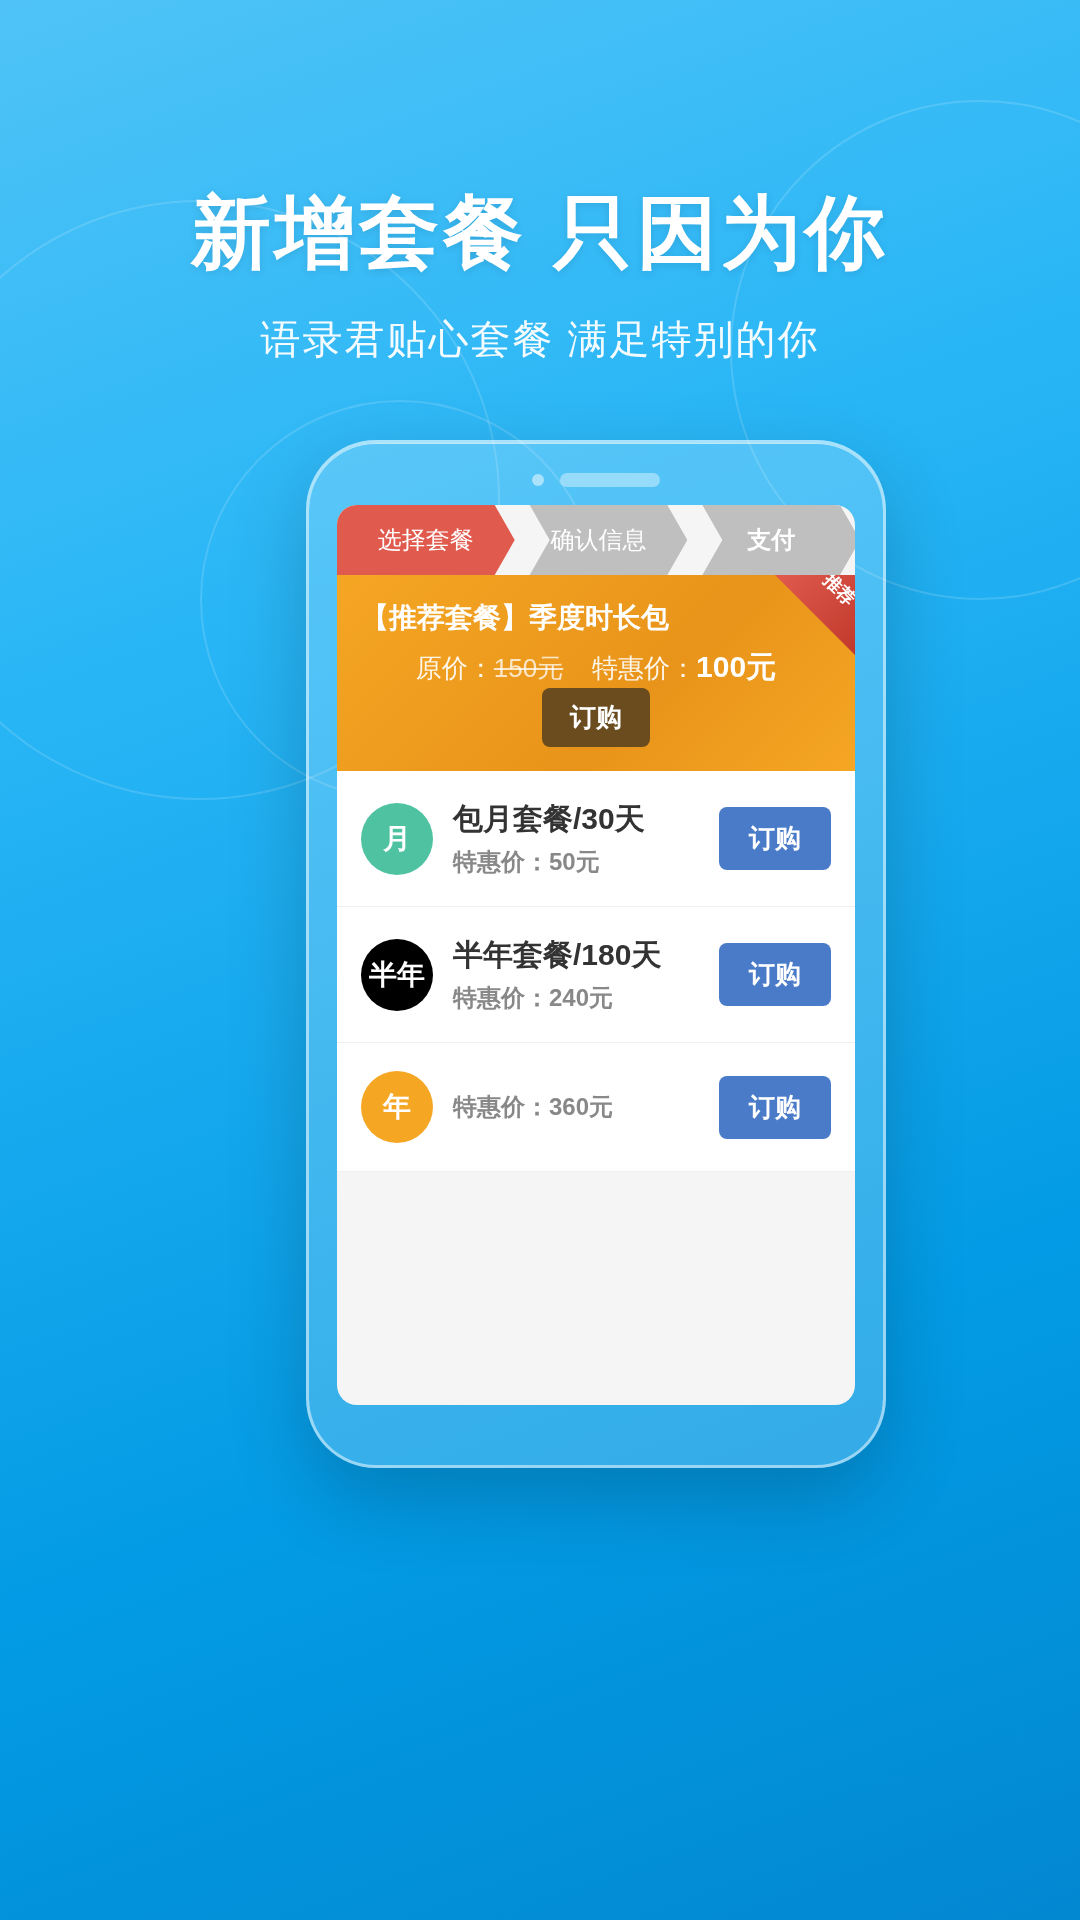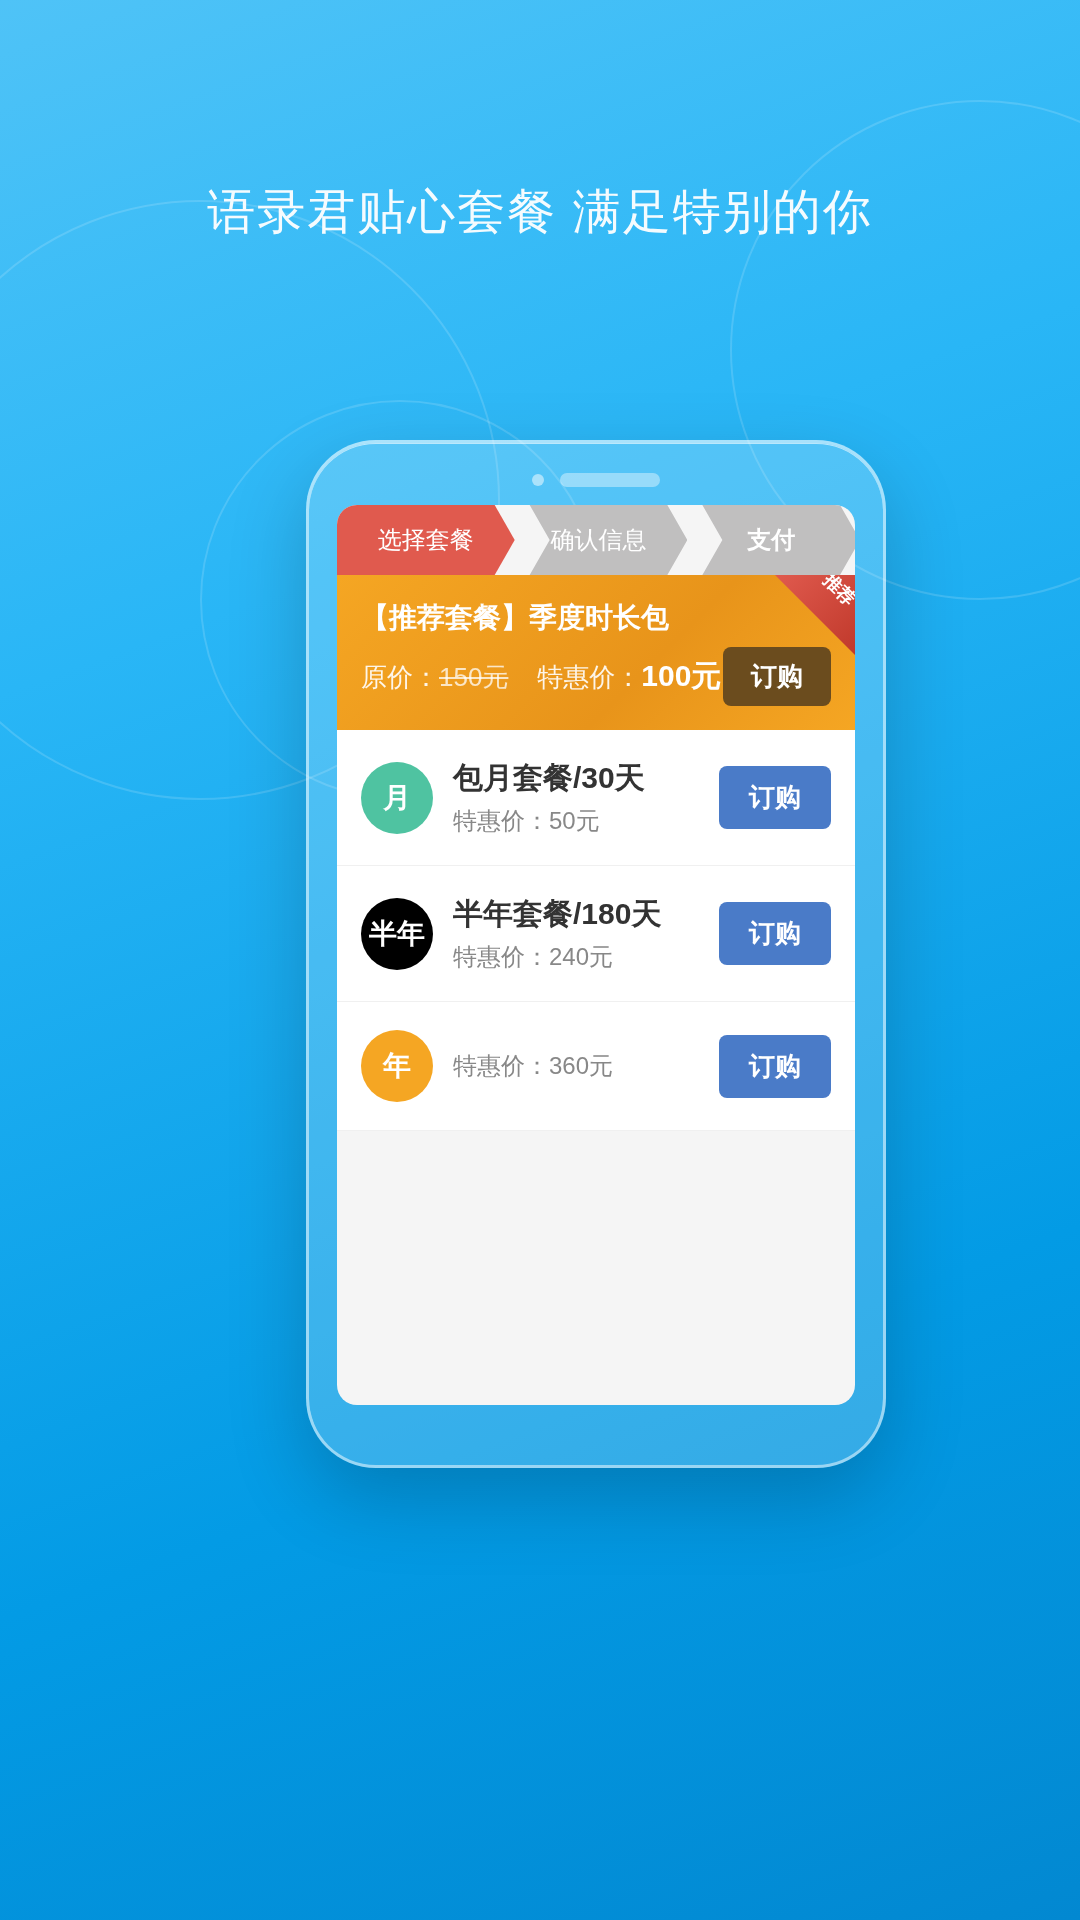"新增套餐 只因为你" div.header-title { html: none -> <div>新增套餐 只因为你</div> }
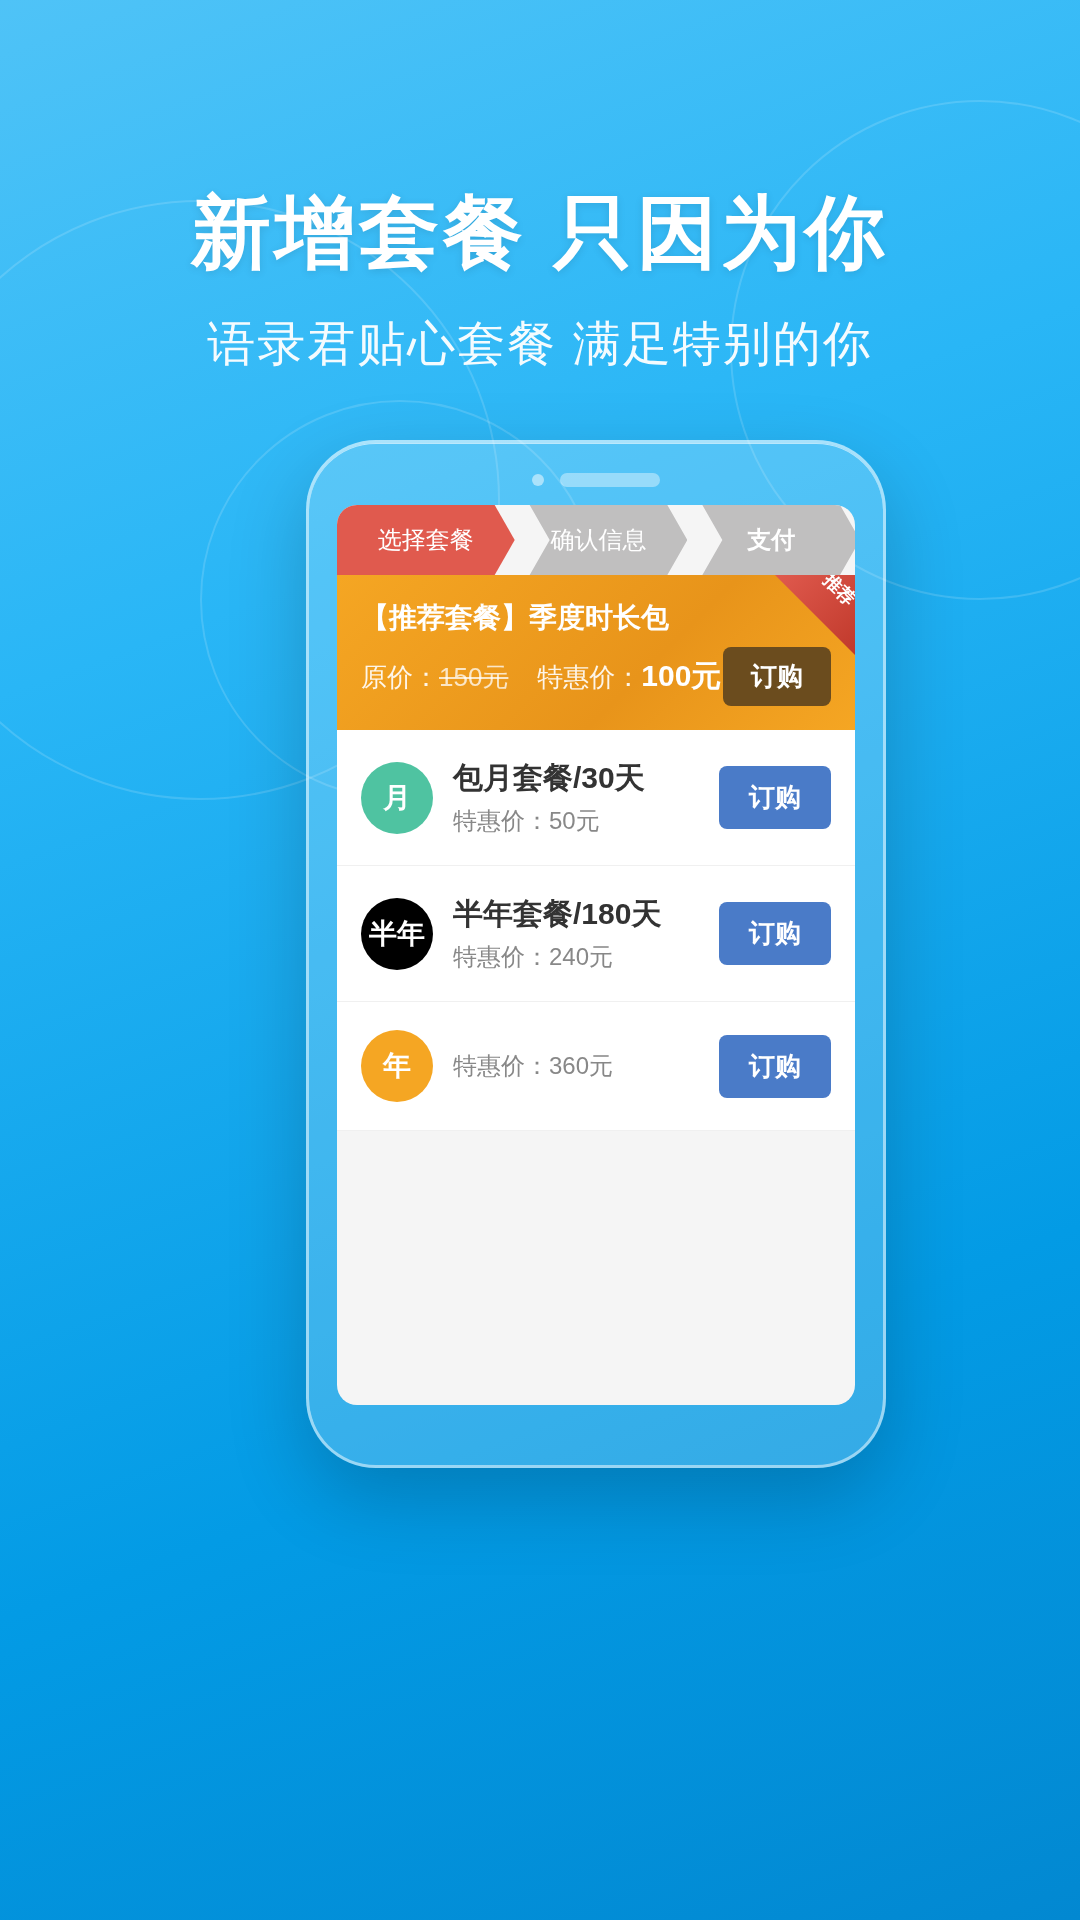"语录君贴心套餐 满足特别的你" .header-subtitle { font-size: 48px -> 40px }
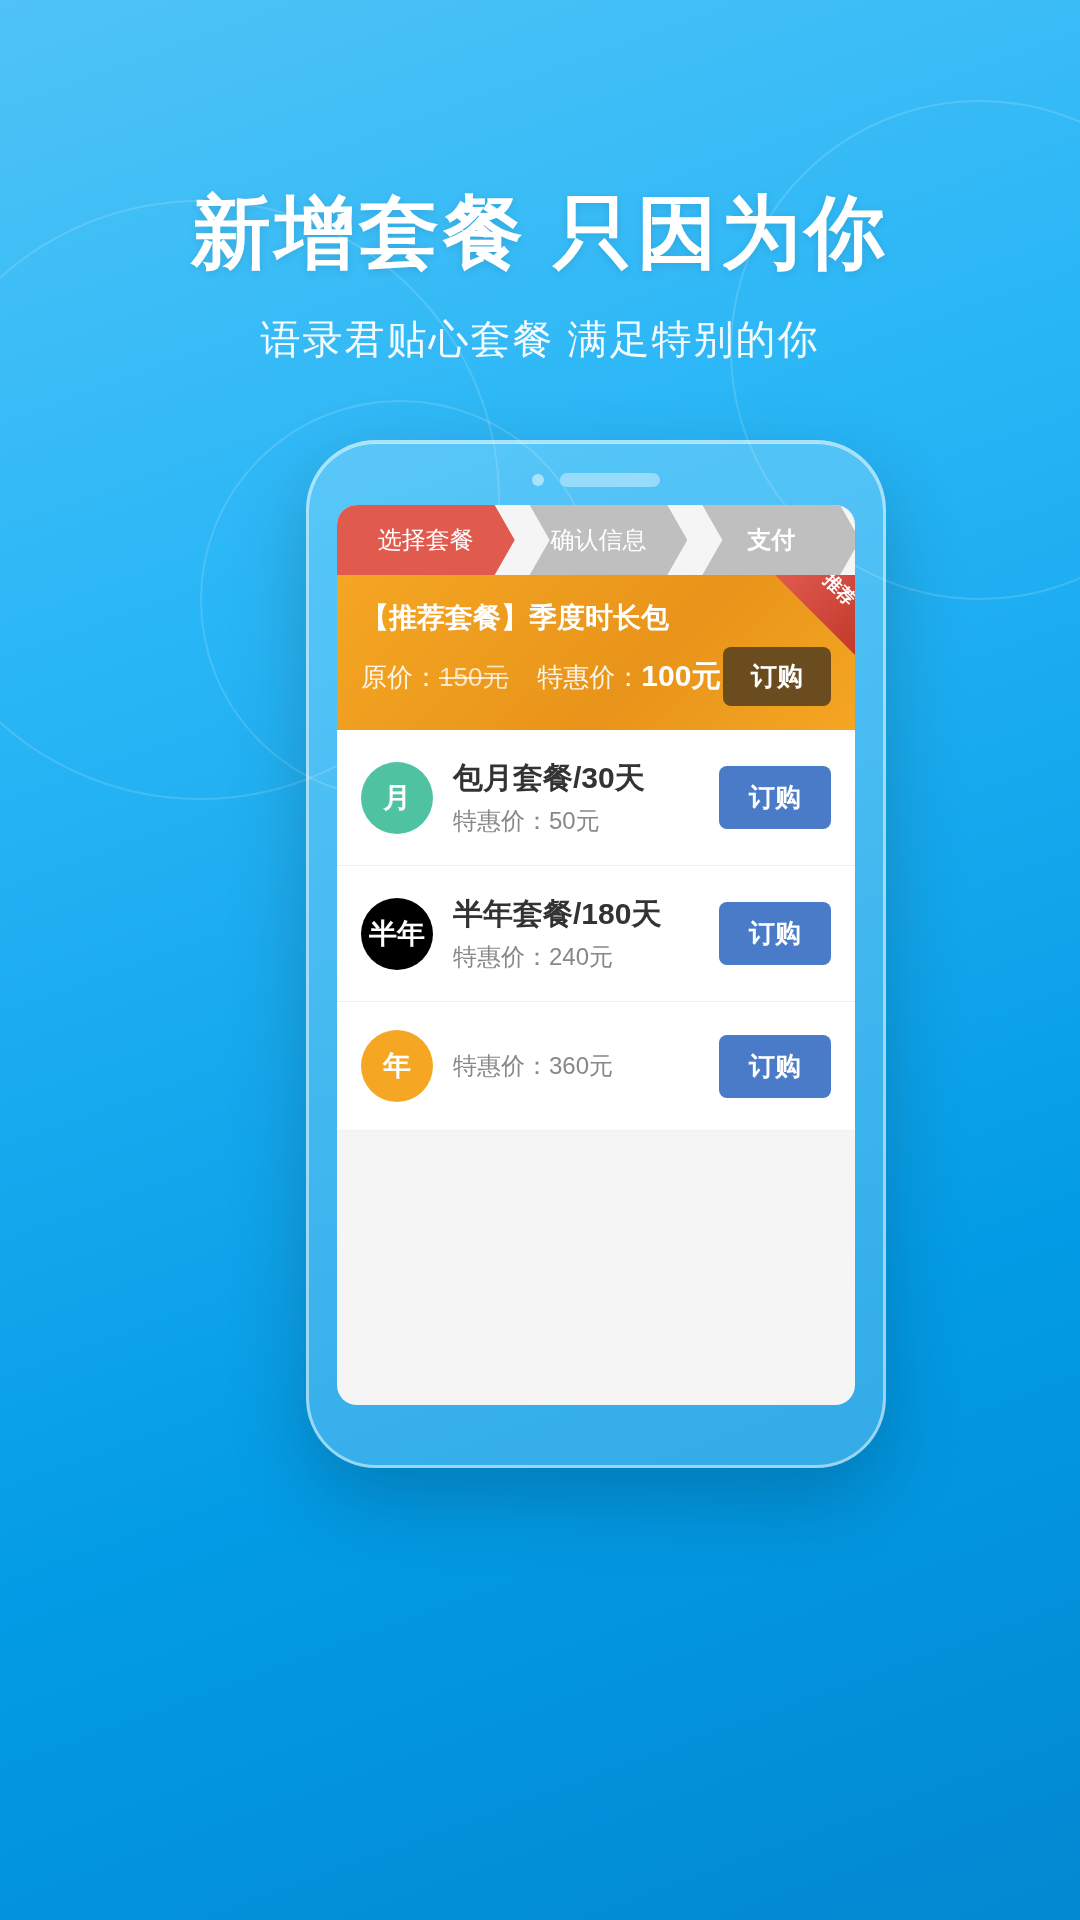"原价：150元 特惠价：100元" .featured-price-row { flex-direction: none -> column; justify-content: space-between -> flex-start }
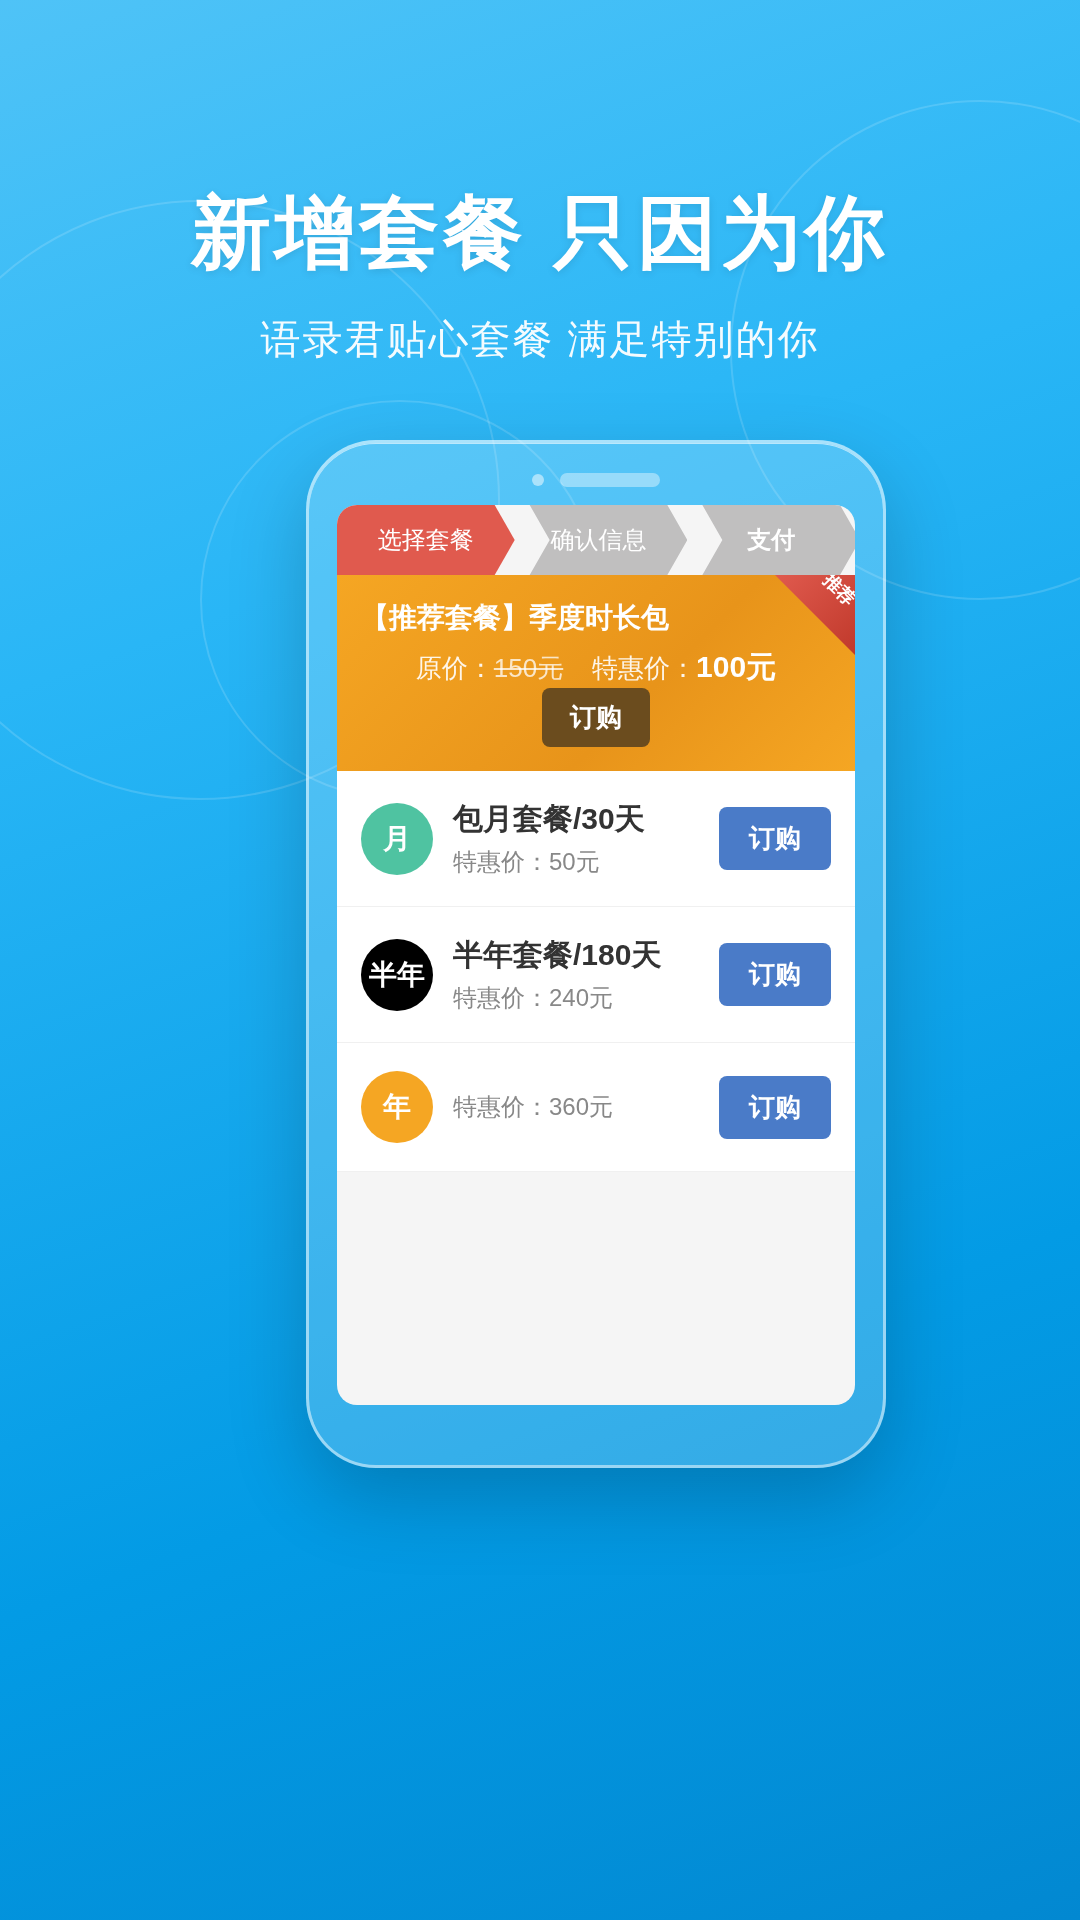"特惠价：50元" .package-price { font-weight: none -> bold }
